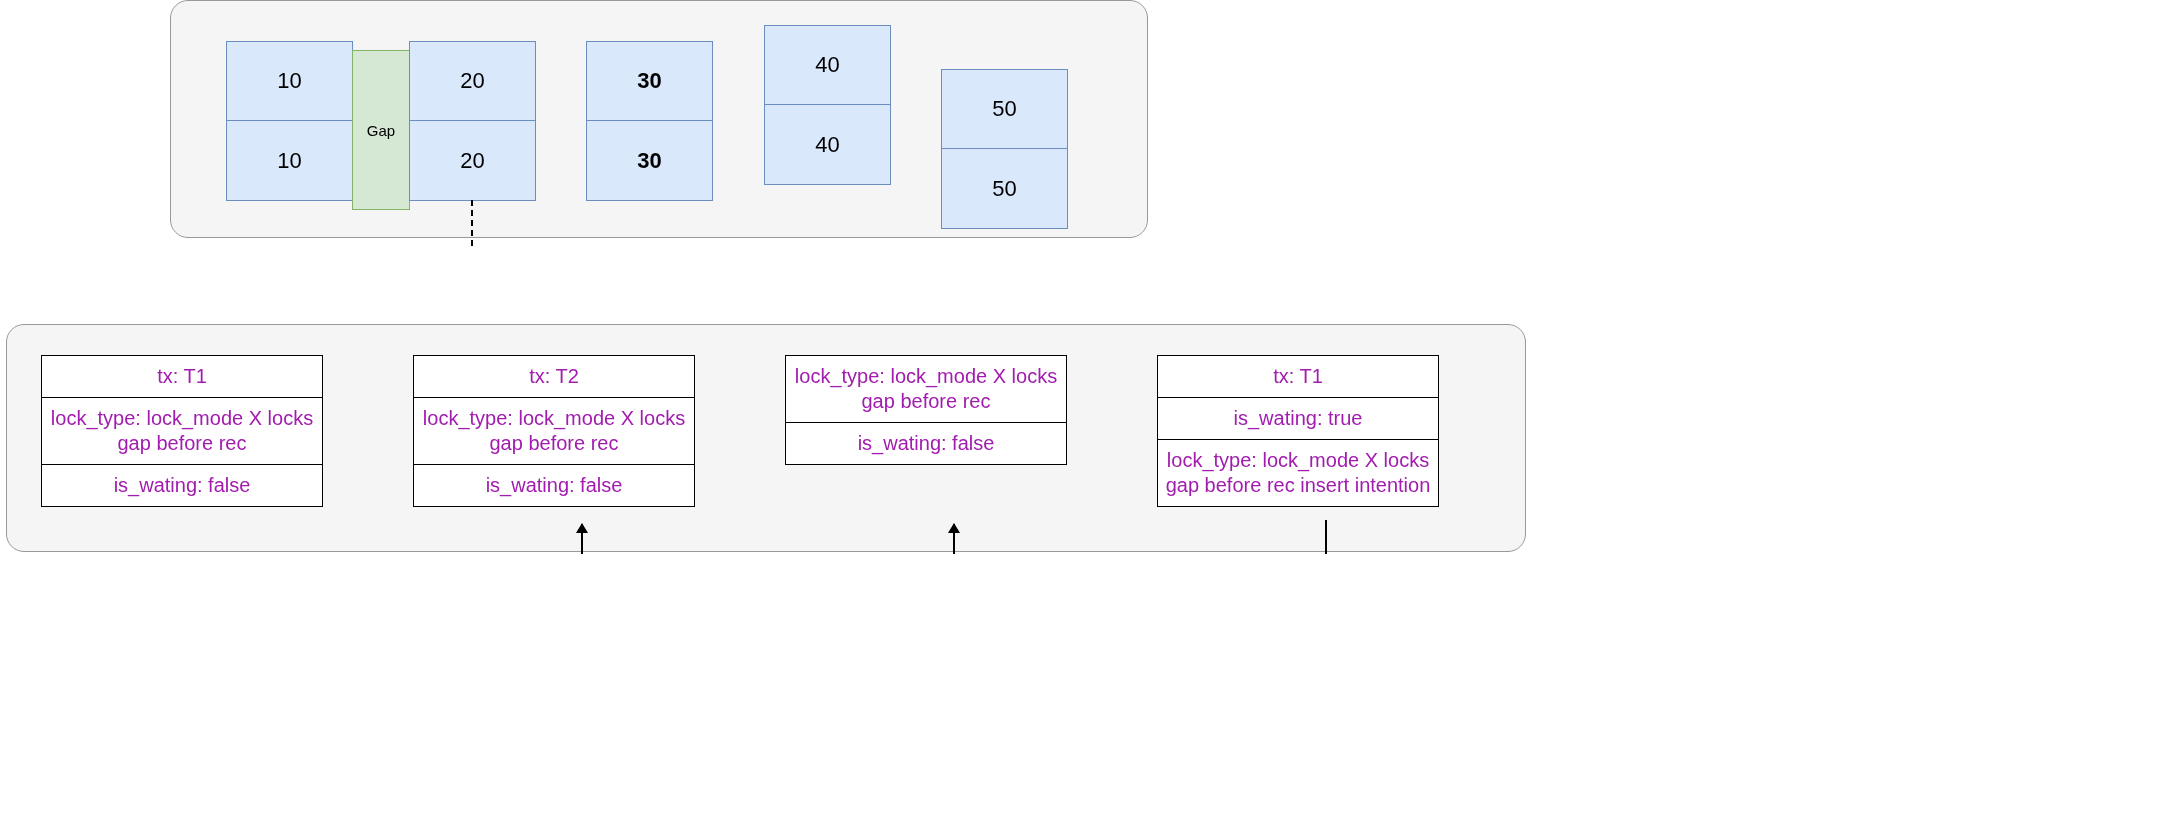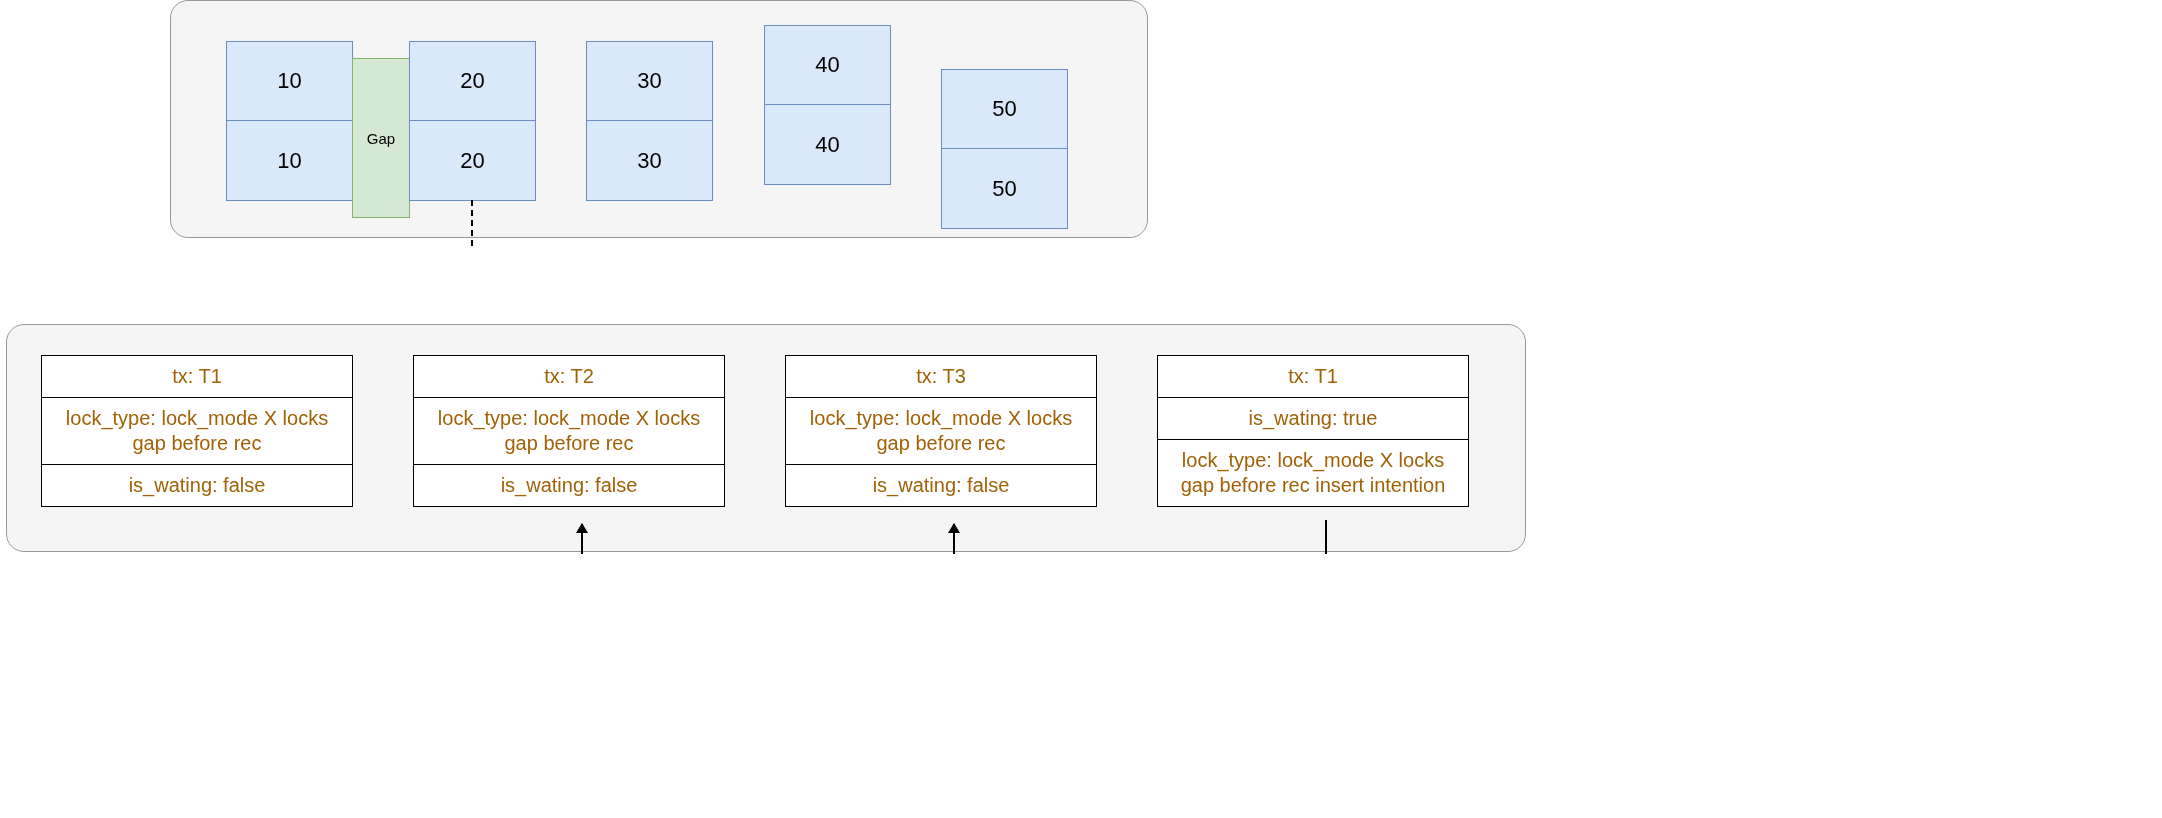"30" div.rec-col { font-weight: none -> bold }
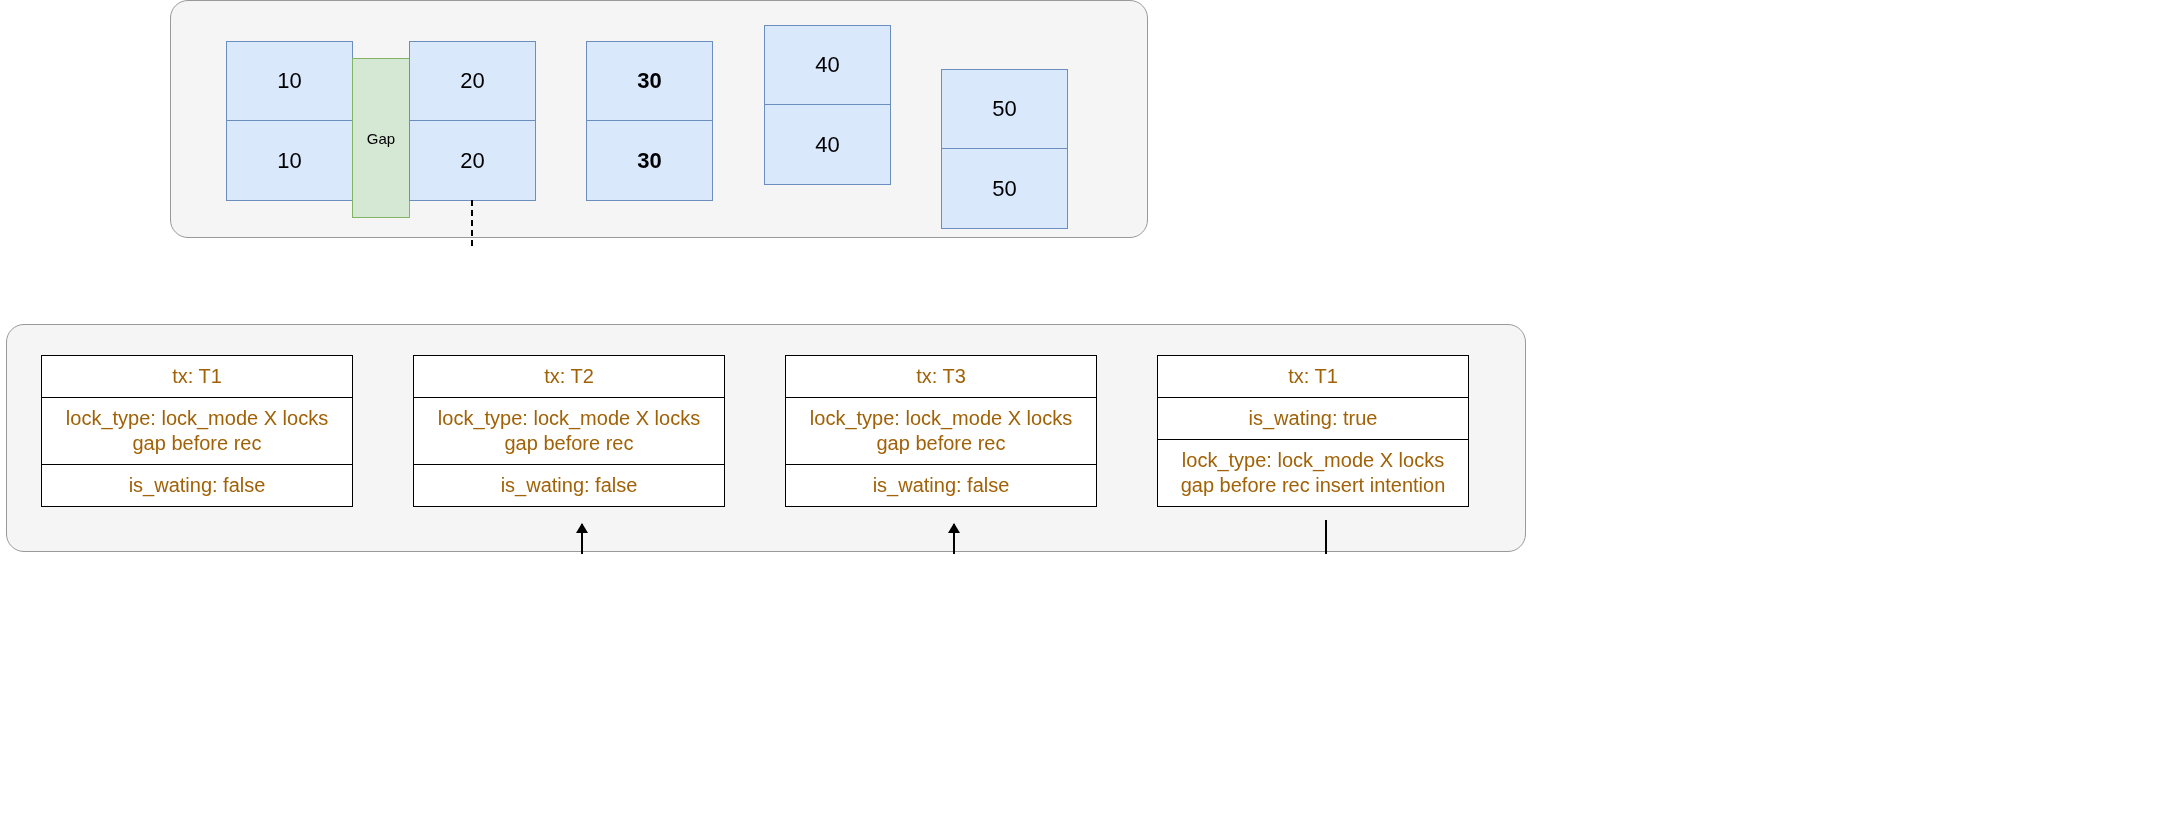"Gap" div.gap-box { top: 57px -> 49px }
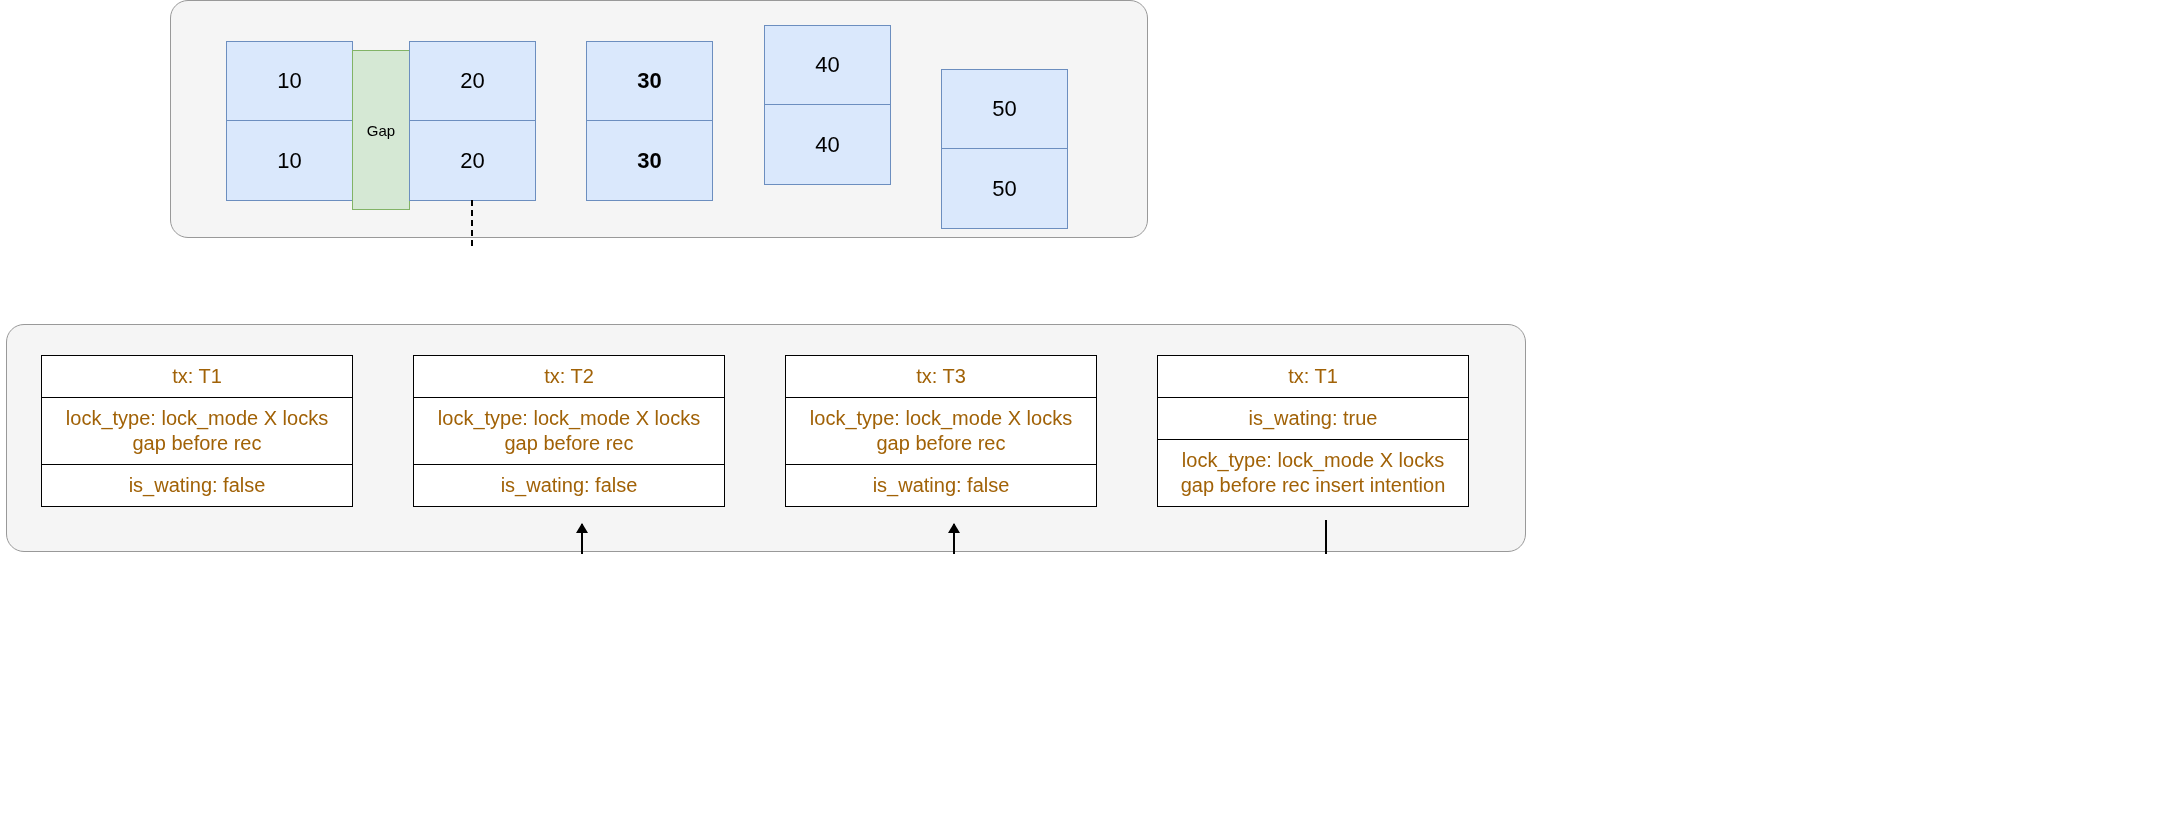"tx: T1" .lock-card { color: #a16207 -> #a21caf; width: 312px -> 282px }
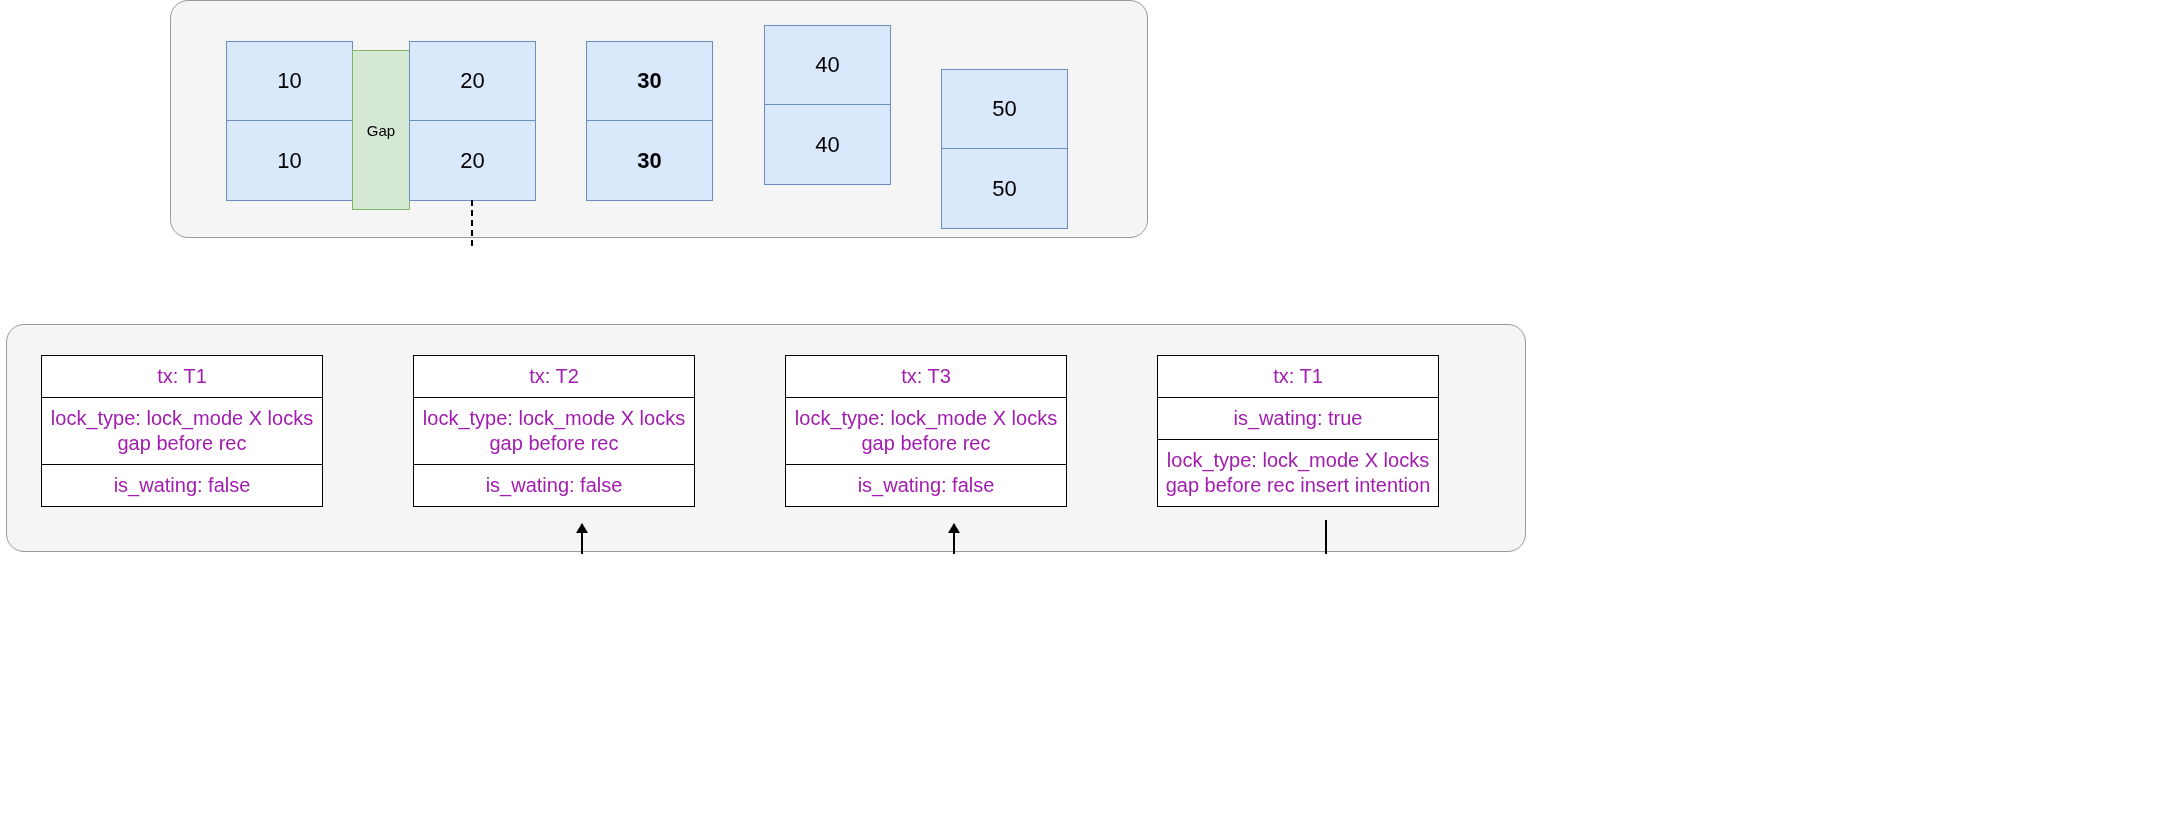"tx: T3" div.lock-row { html: <div>tx: T3</div> -> none }
